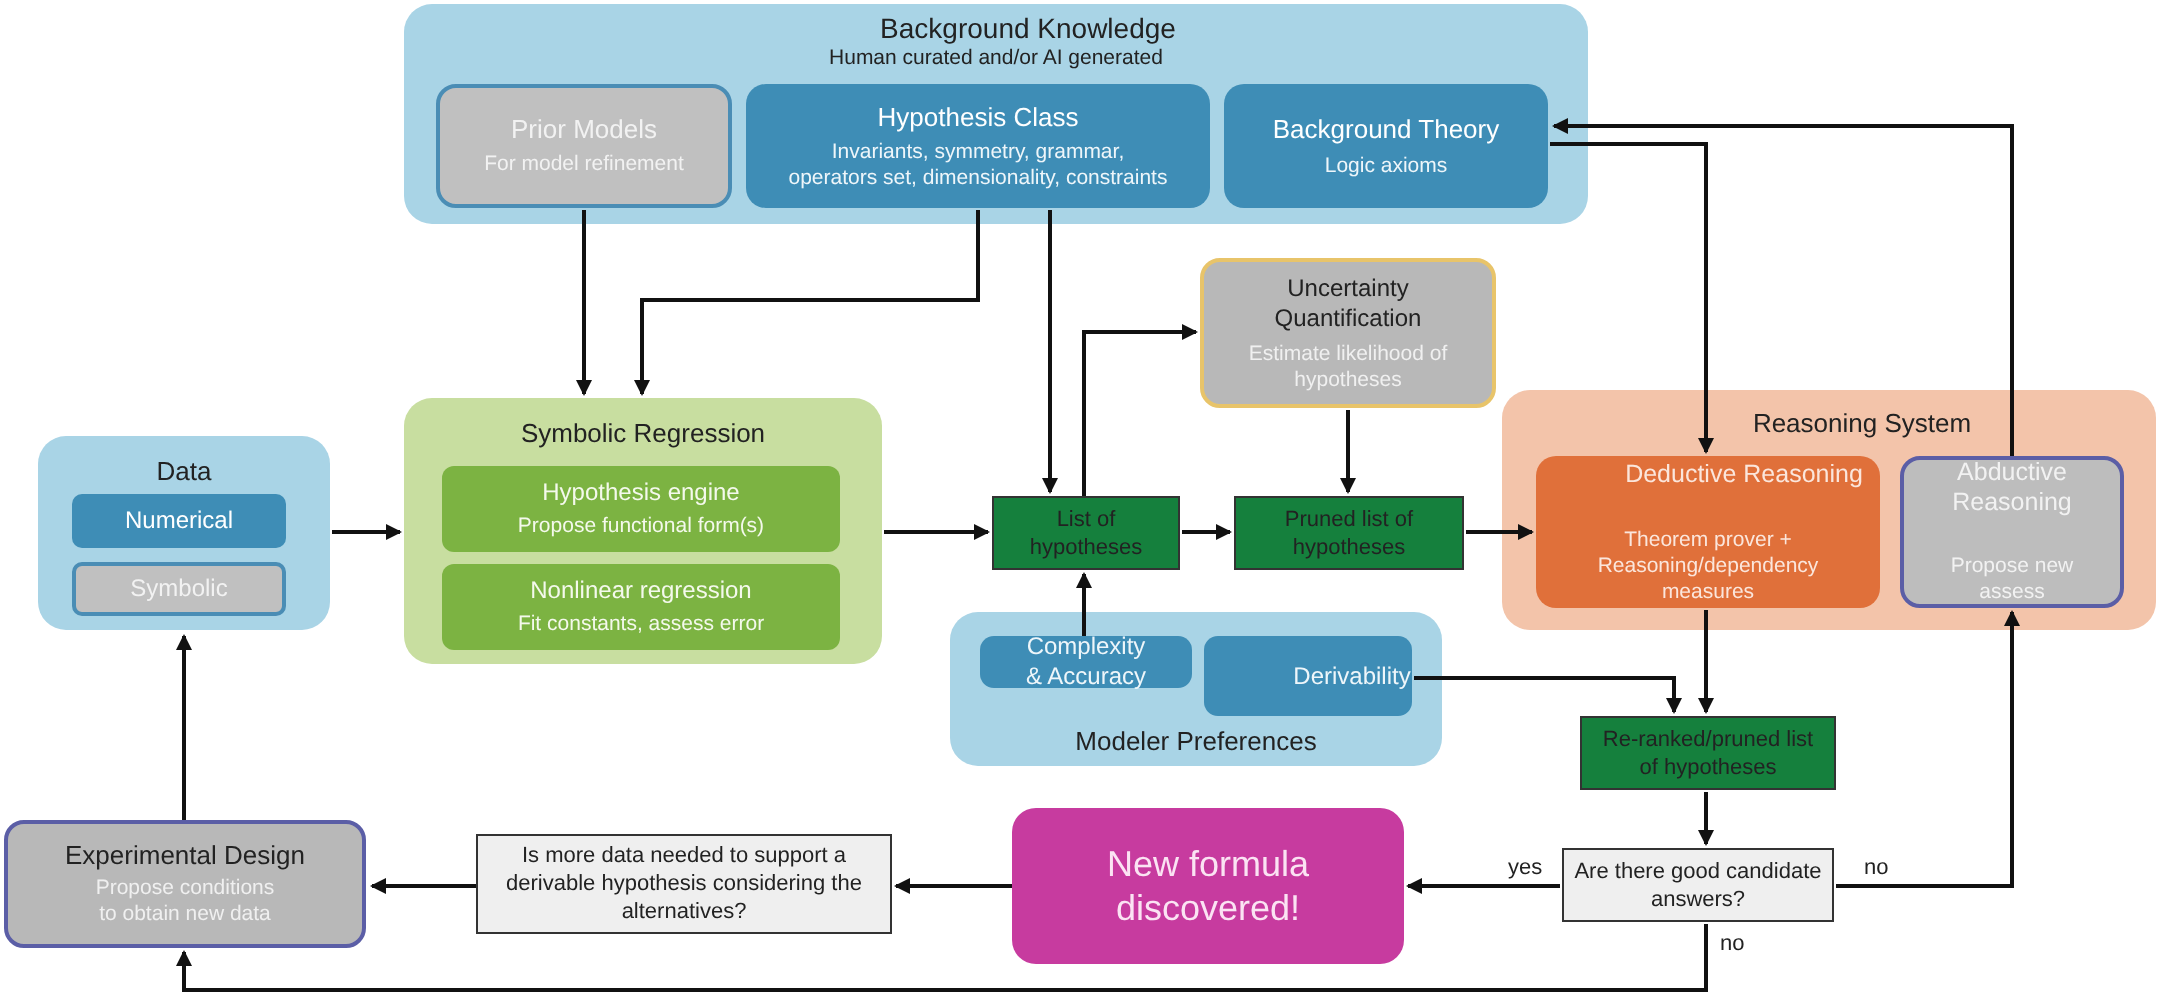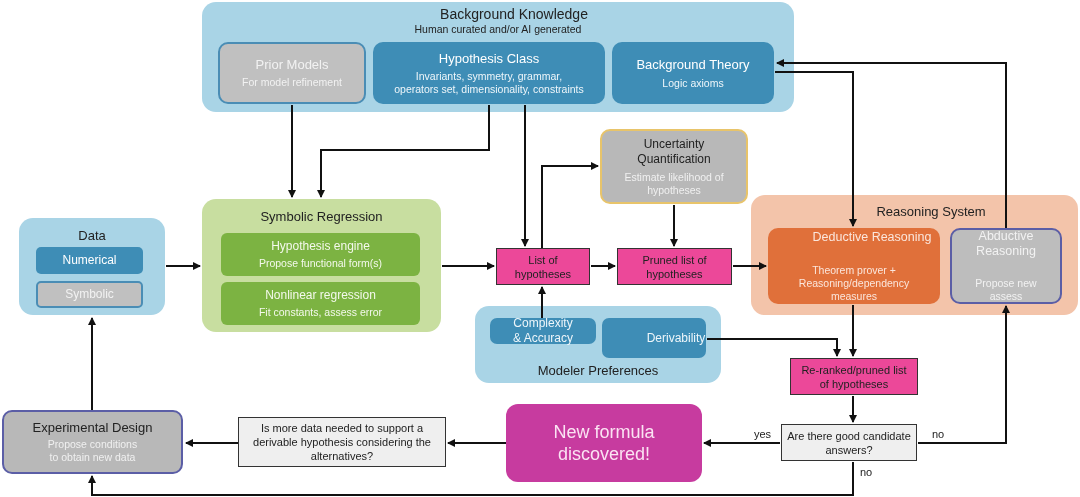"List of" .rect { background: #ec4899 -> #15803d }
